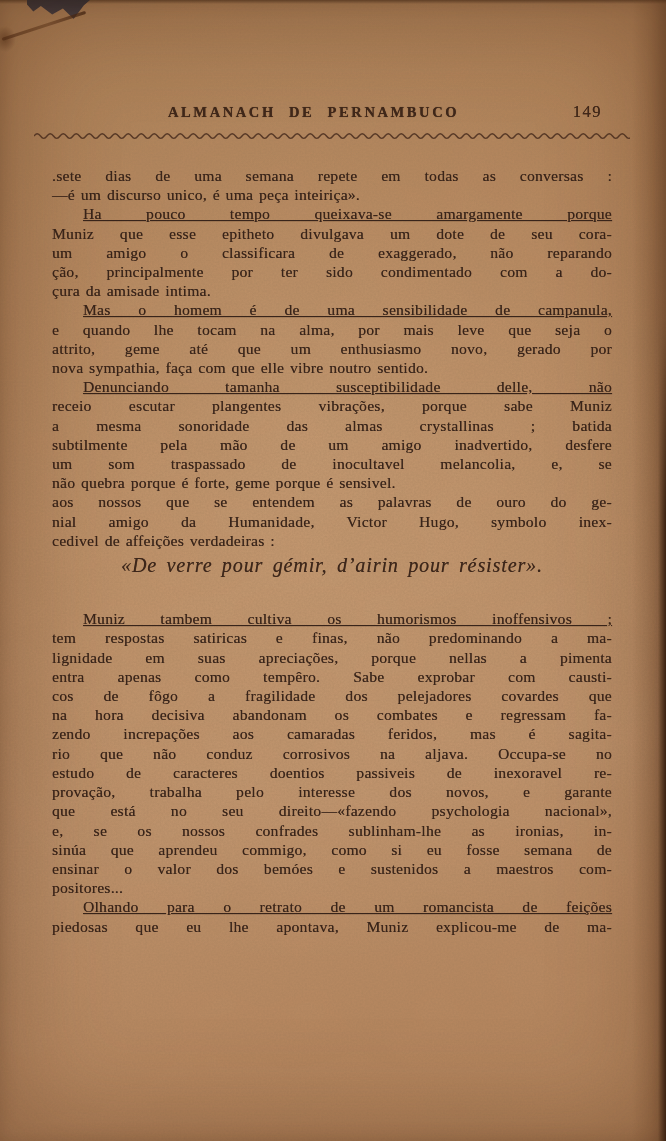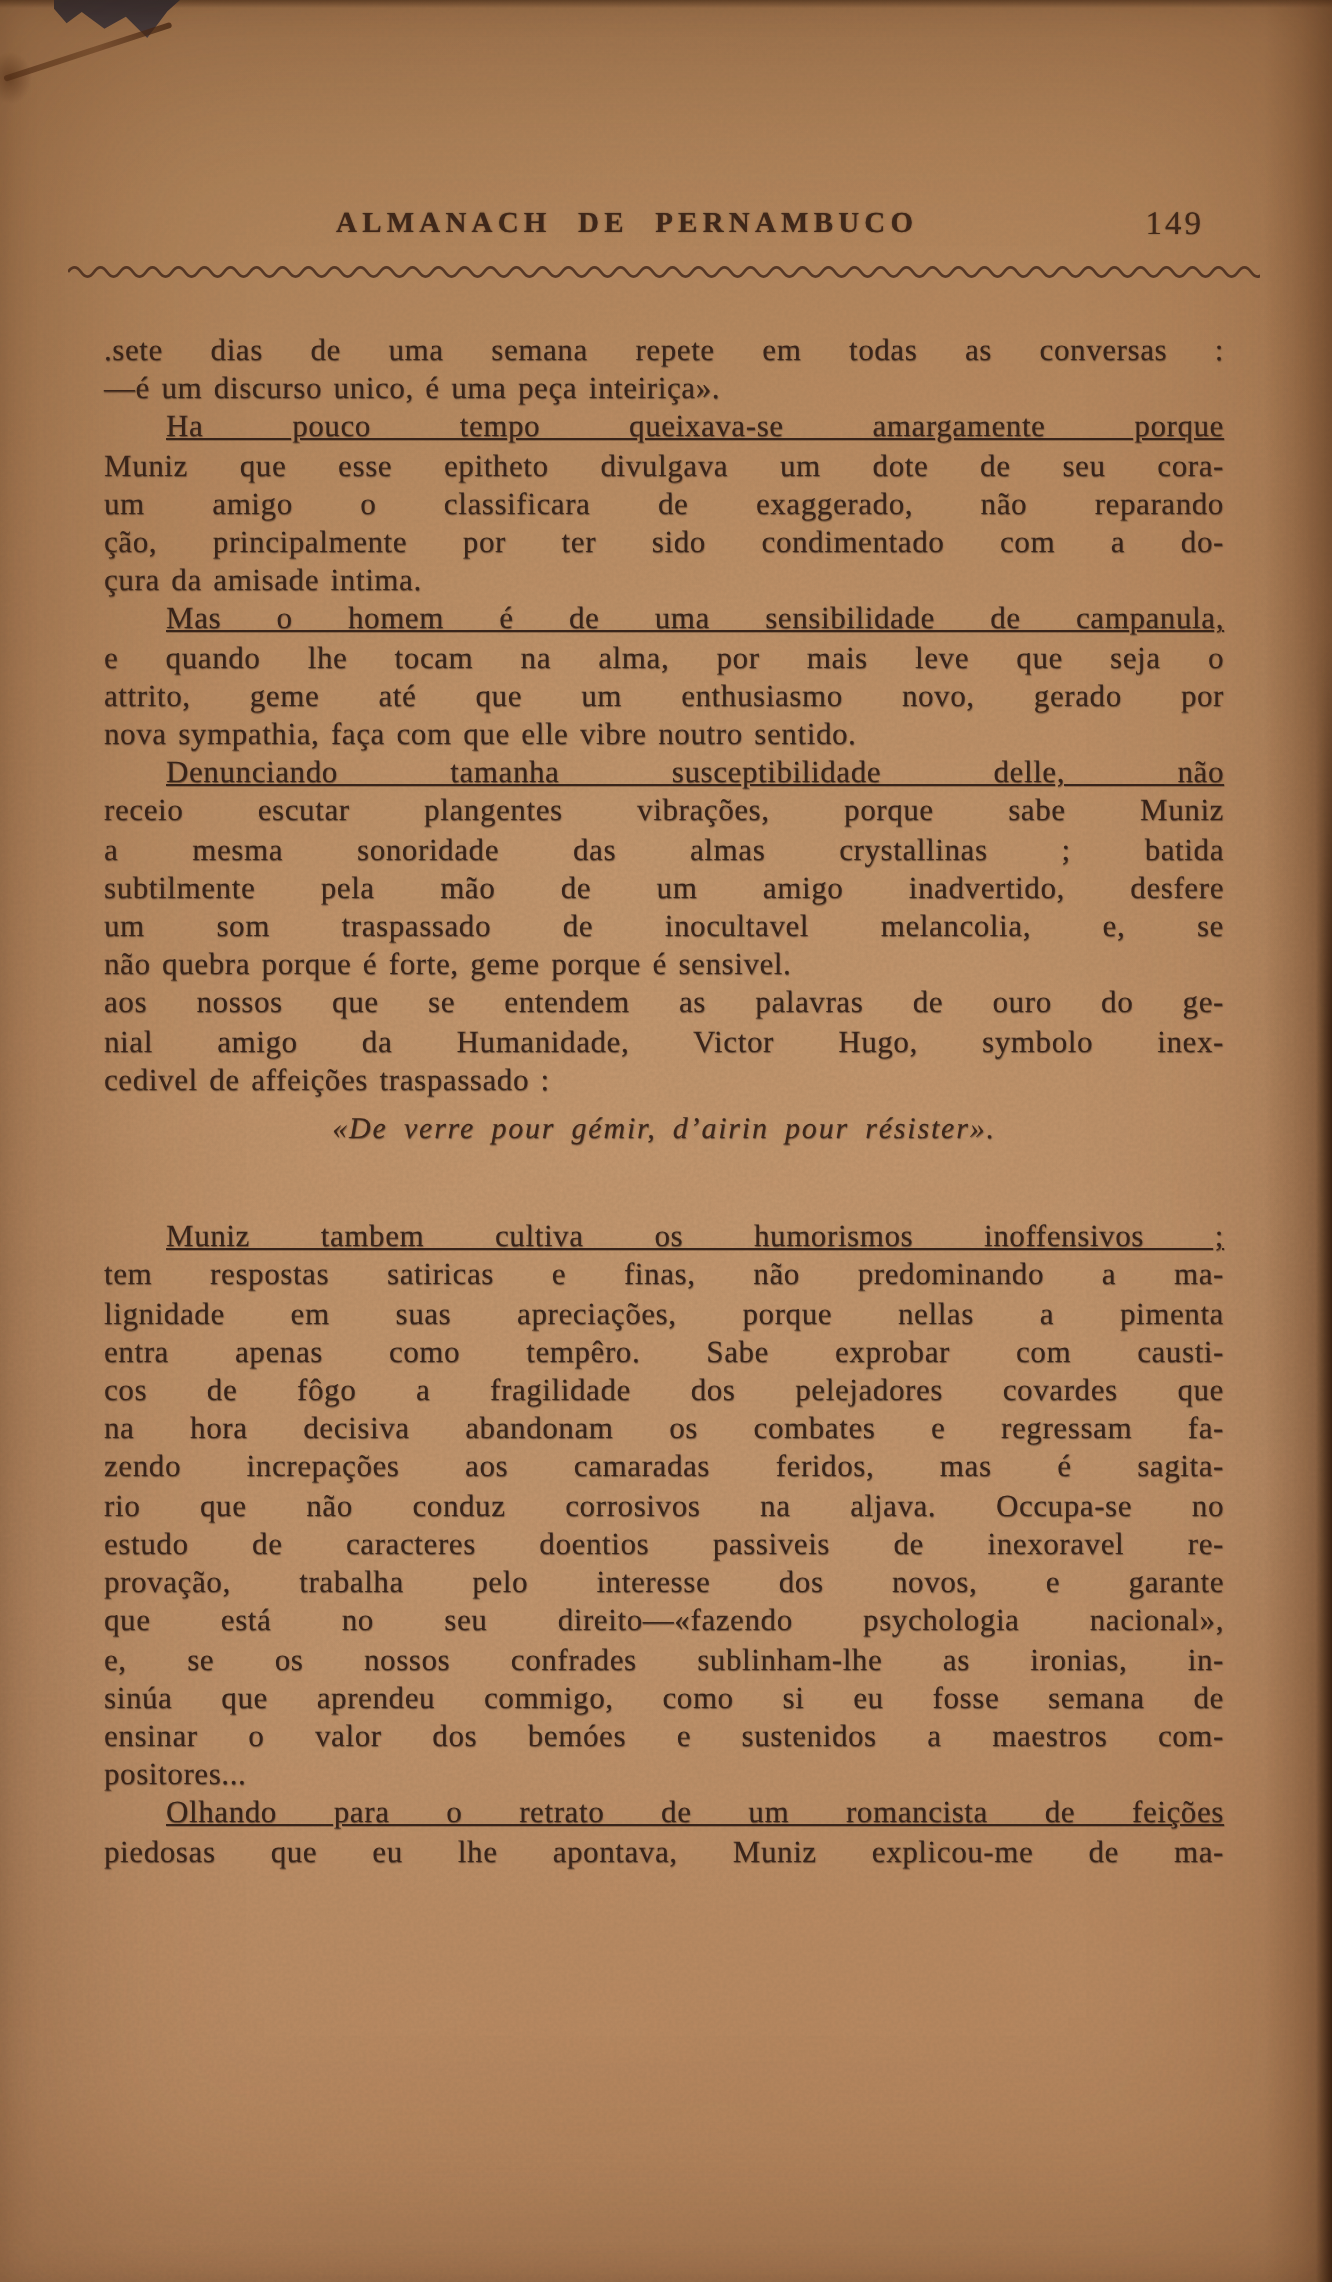"cedivel de affeições traspassado :" div.line { text: traspassado -> verdadeiras }
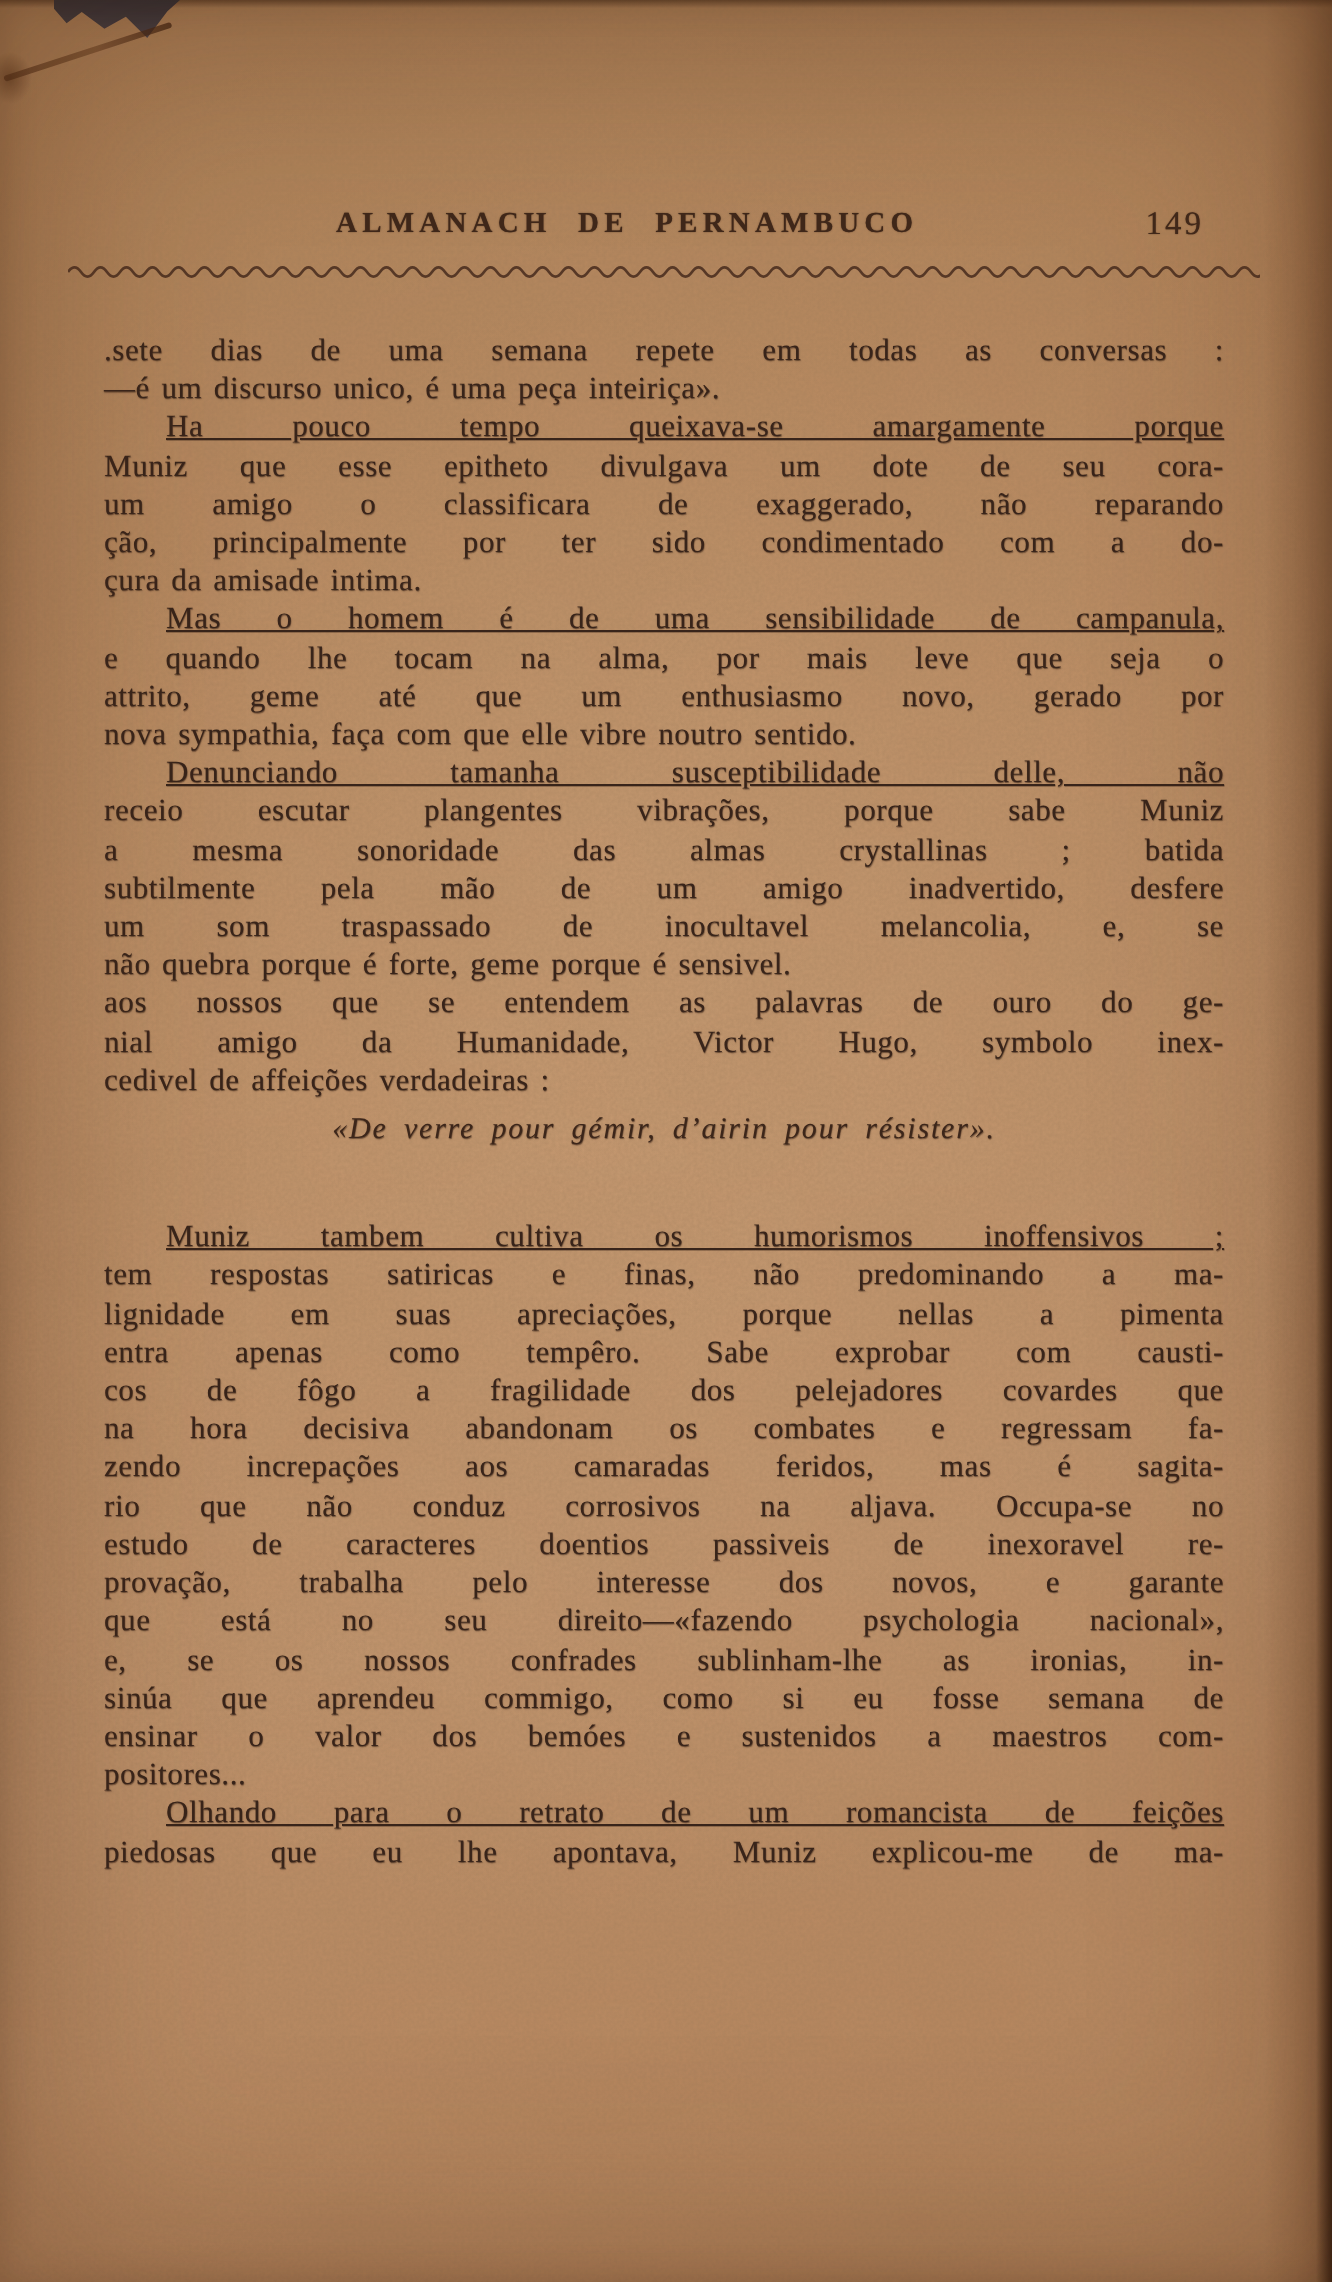"«De verre pour gémir, d’airin" .quote { font-size: 15px -> 20px }
